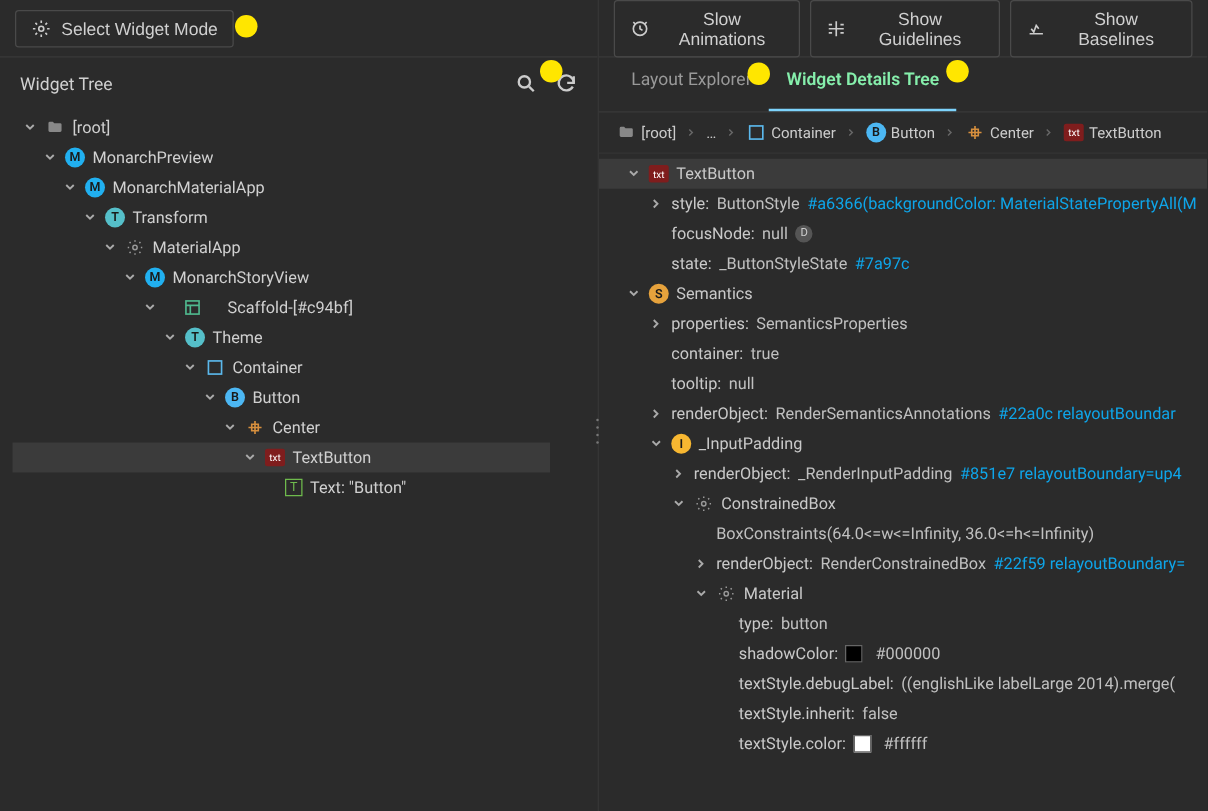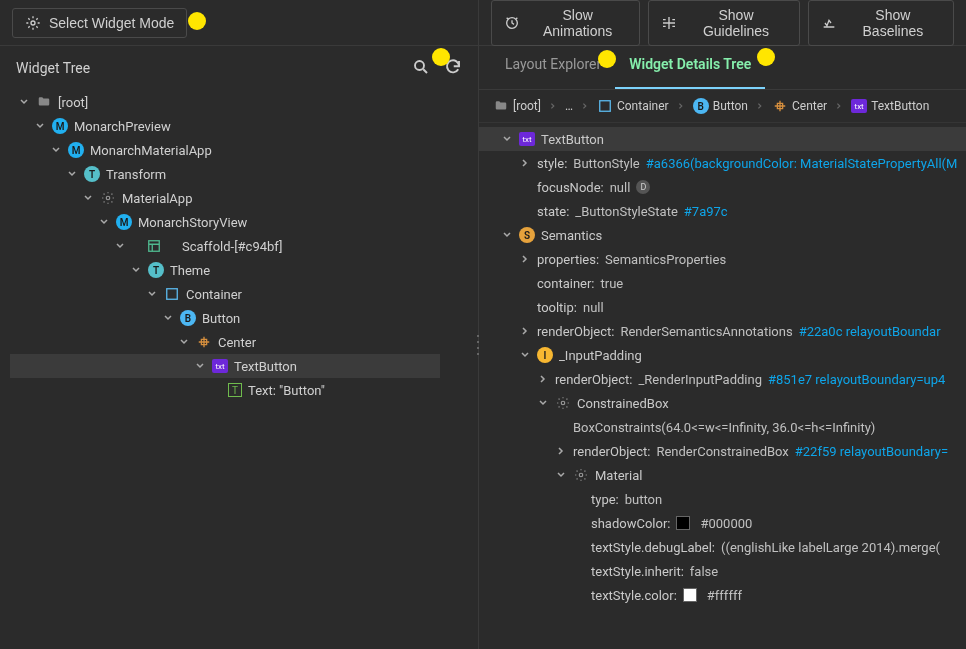"txt" .sq-badge { background: #6d28d9 -> #7f1d1d }
